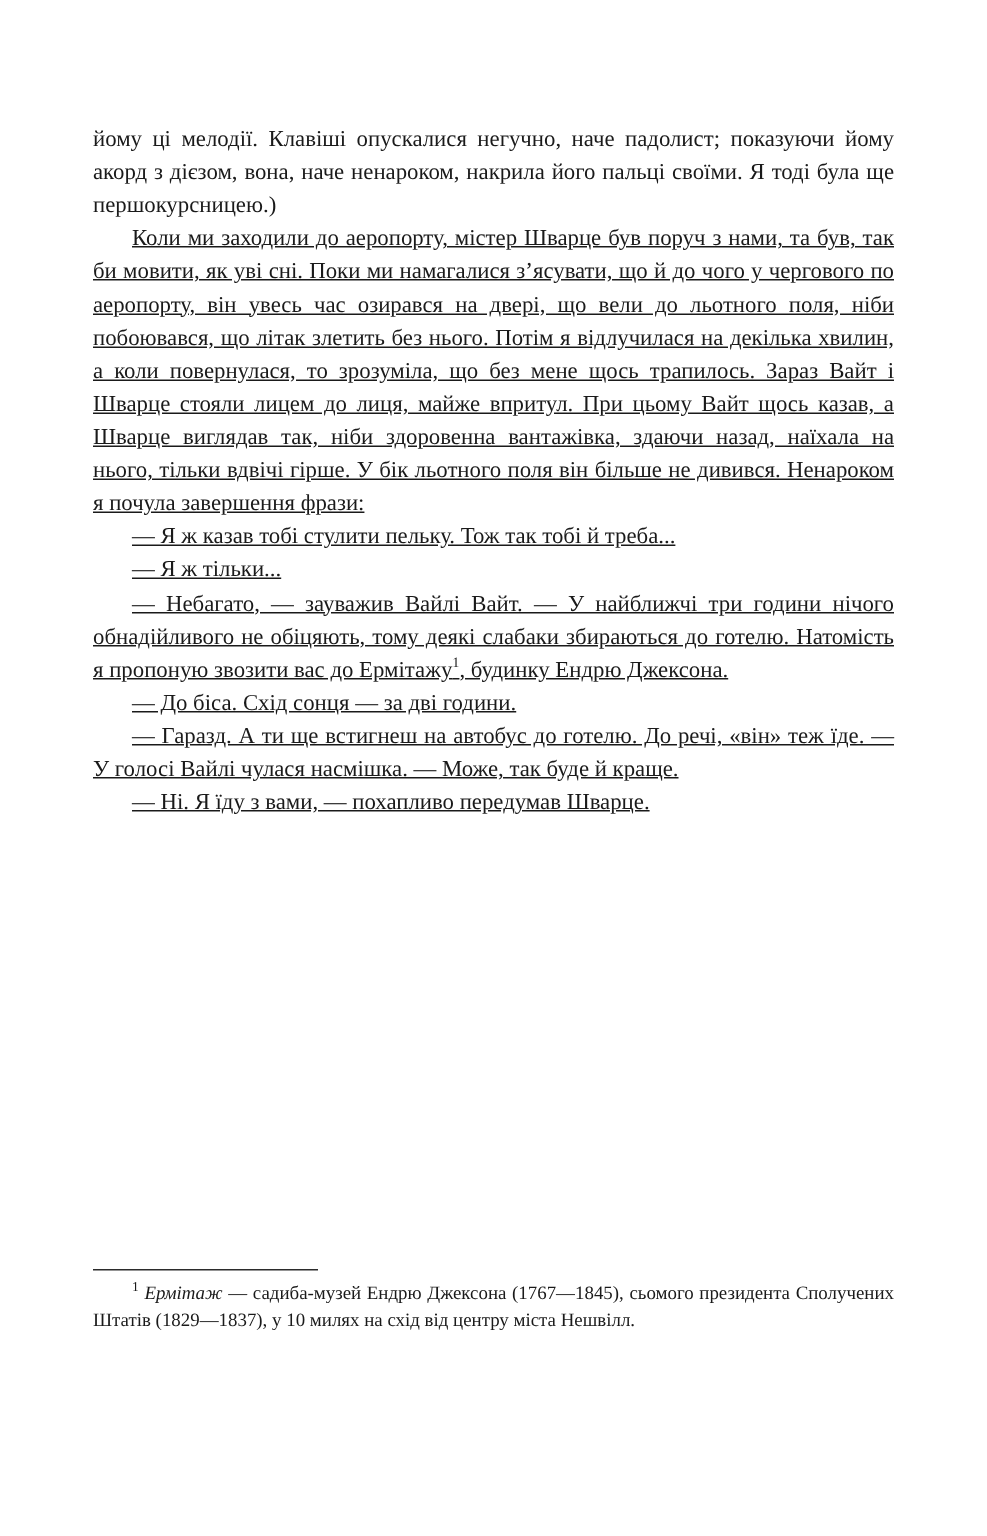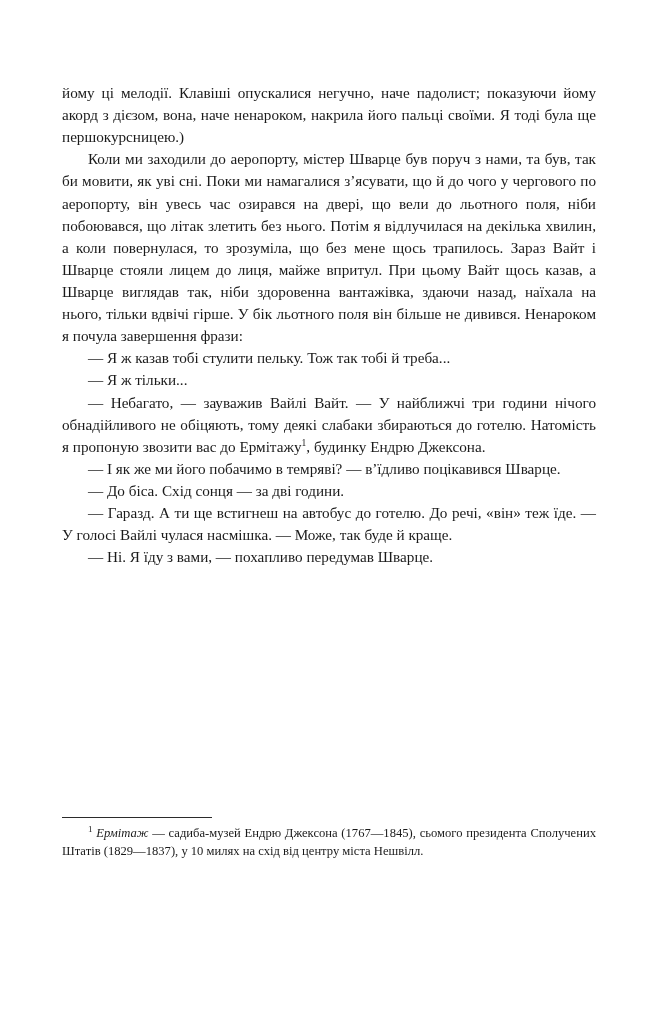"Коли ми заходили до аеропорту," .body-text p.indent { text-decoration: none -> underline }
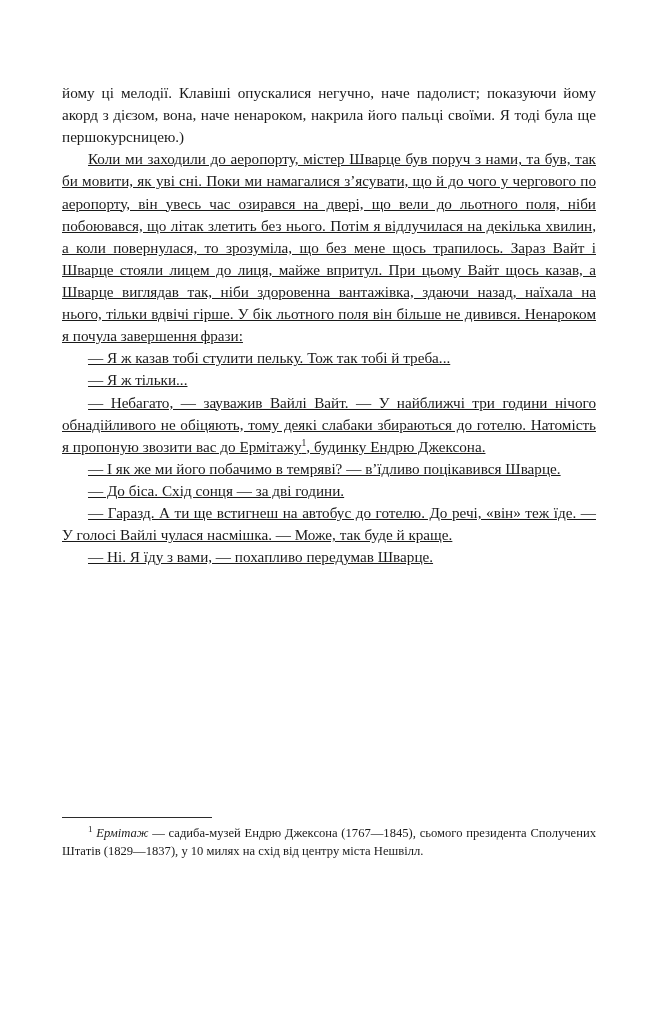"— І як же ми" p.indent { html: <p>— І як же ми його побачимо в темряві? — в’їдливо поцікавився Шварце.</p> -> none }
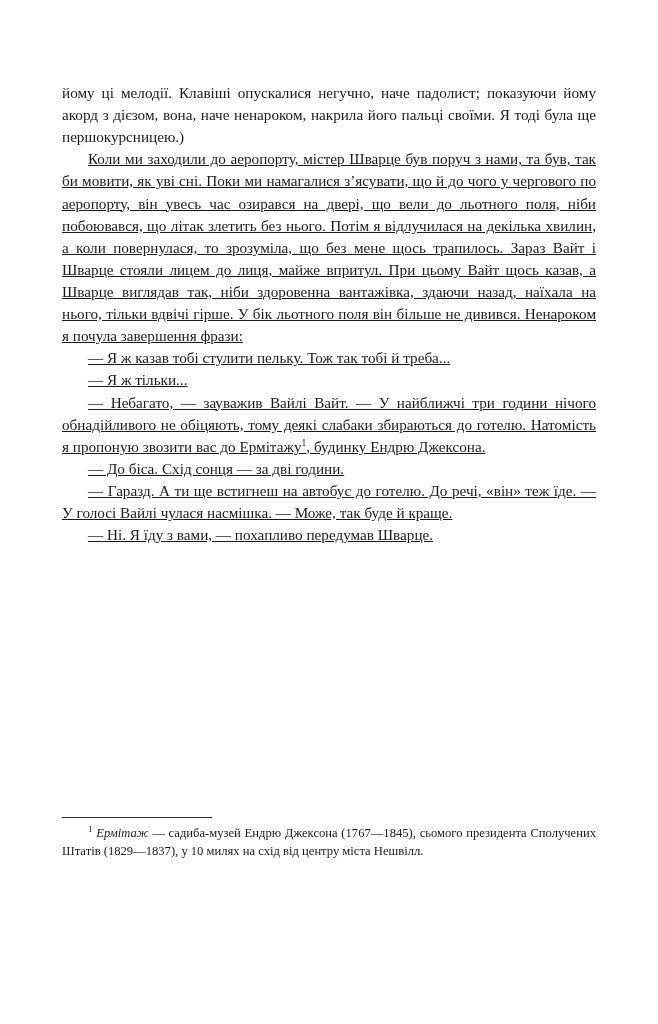"1 Ермітаж — садиба-музей Ендрю" .footnote-area { top: 817px -> 846px }
